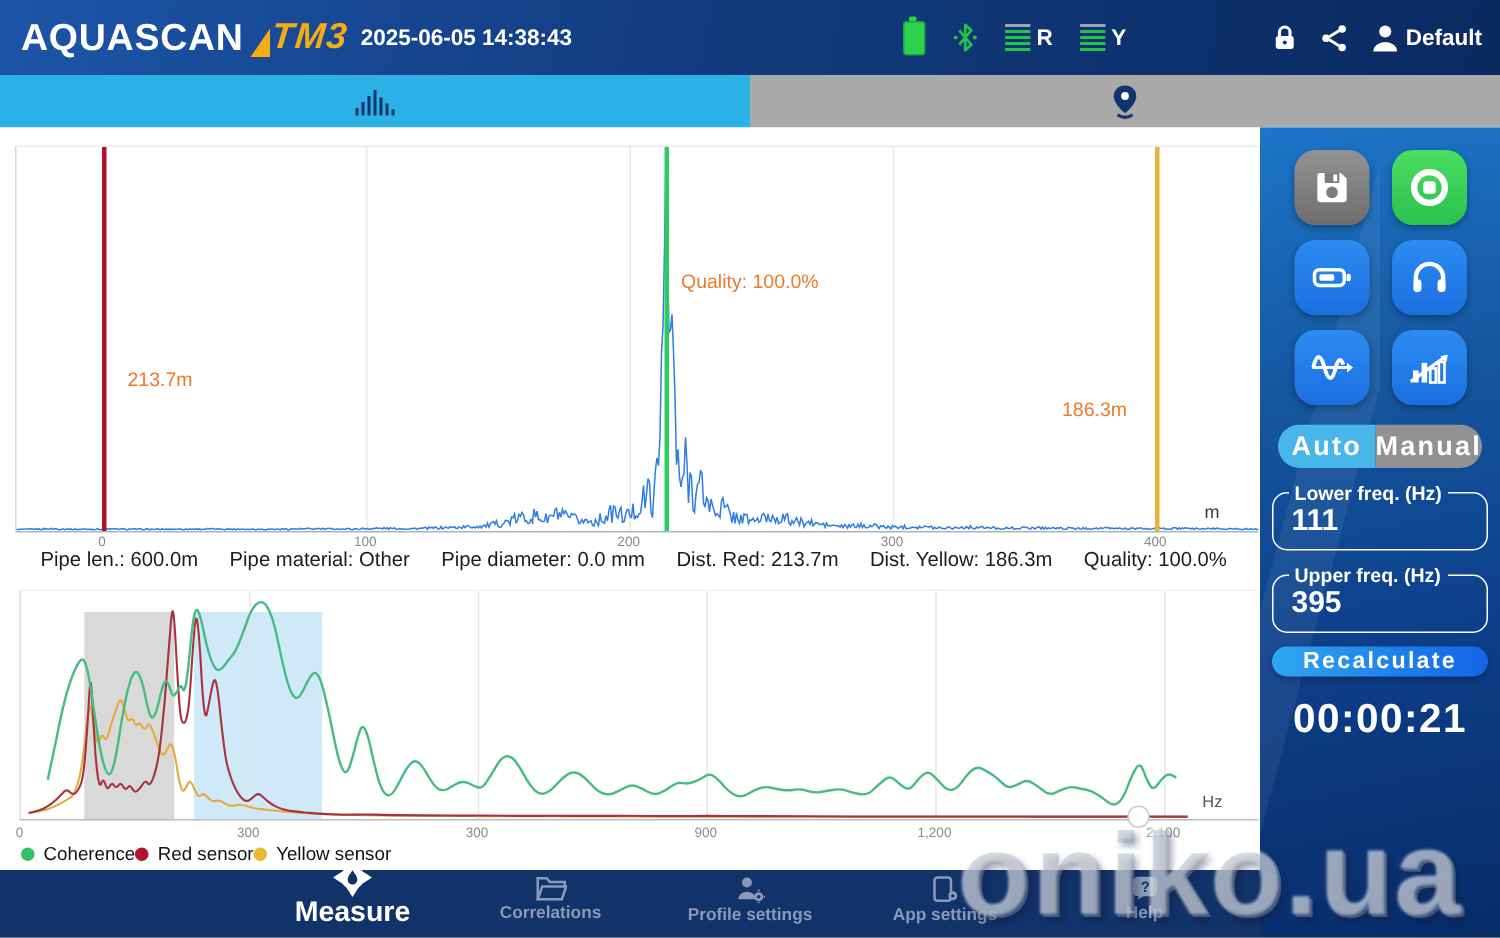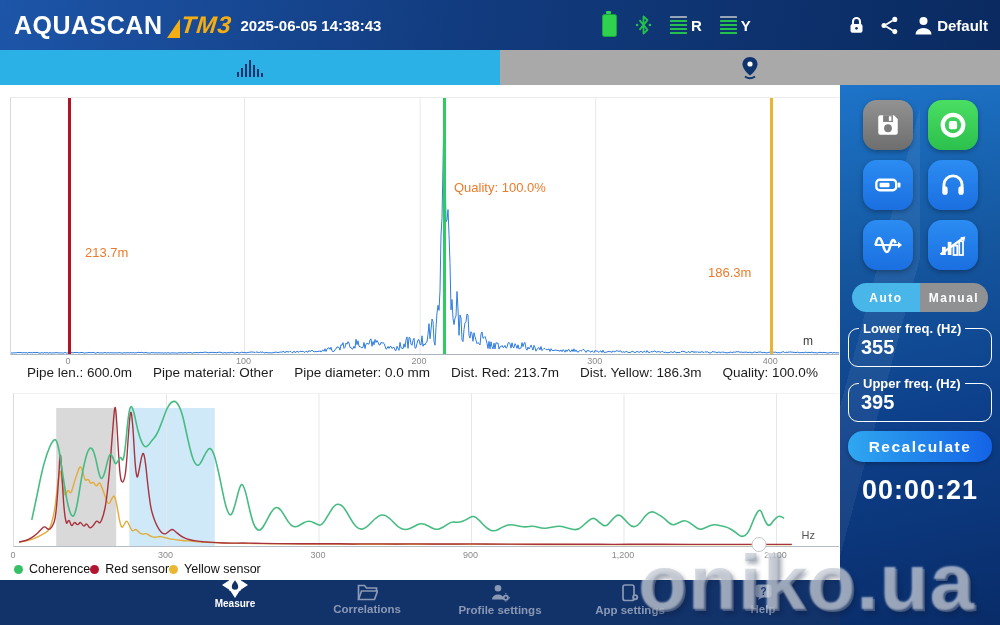"Auto" .toggle { font-size: 12px -> 18px }
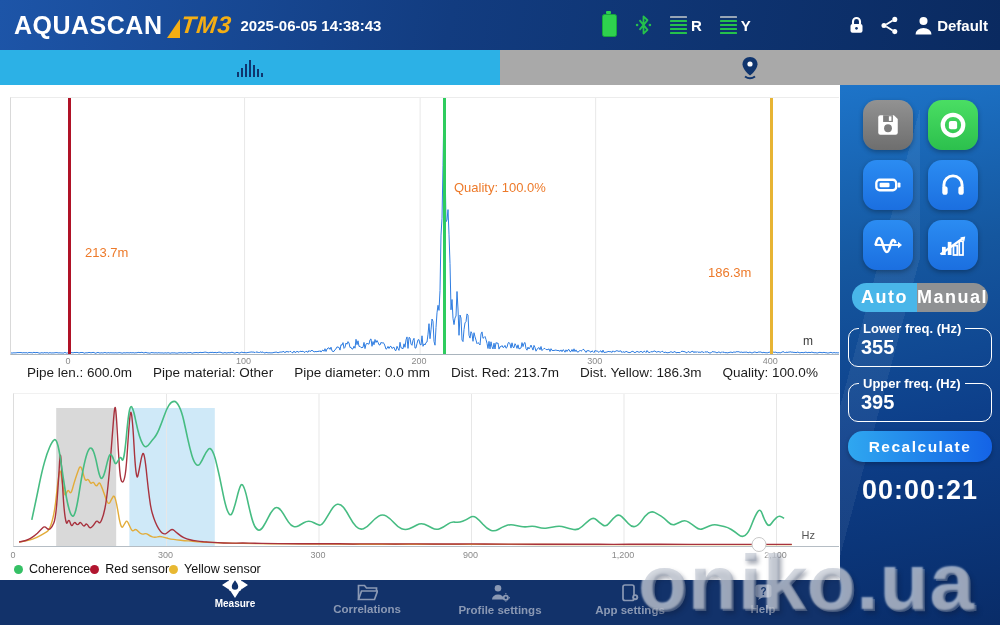"355" div.freq-value { text: 355 -> 111 }
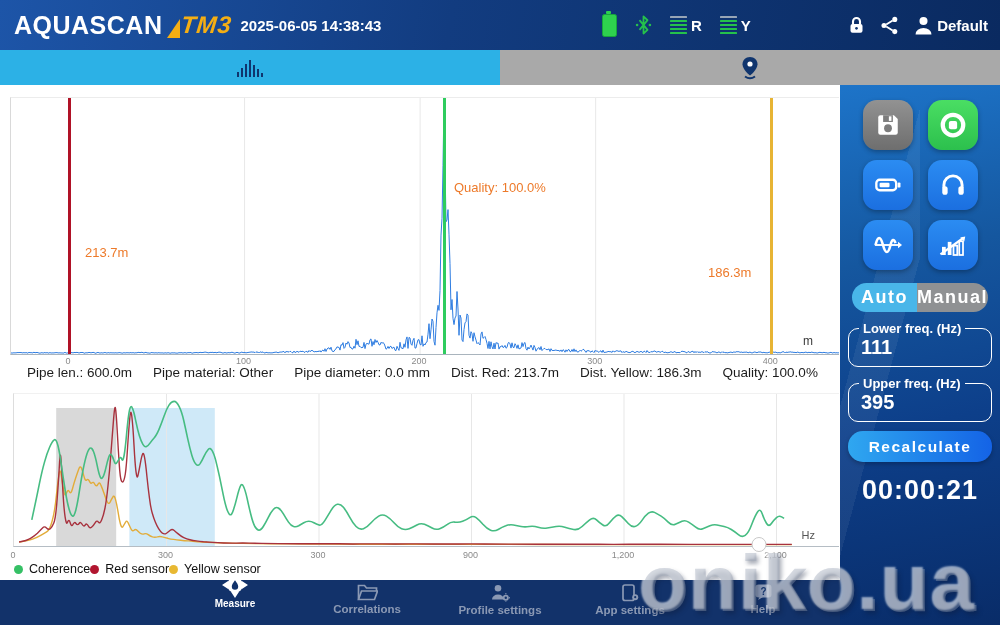"Recalculate" .recalc { height: 31px -> 20px }
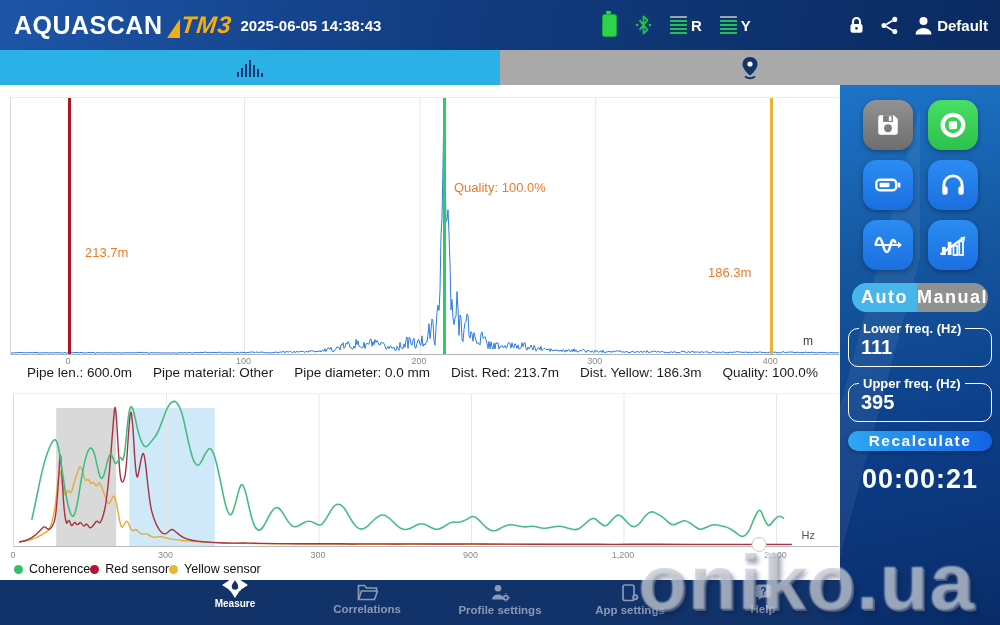"Measure" .nav-item.active .nav-label { font-size: 10px -> 19px }
